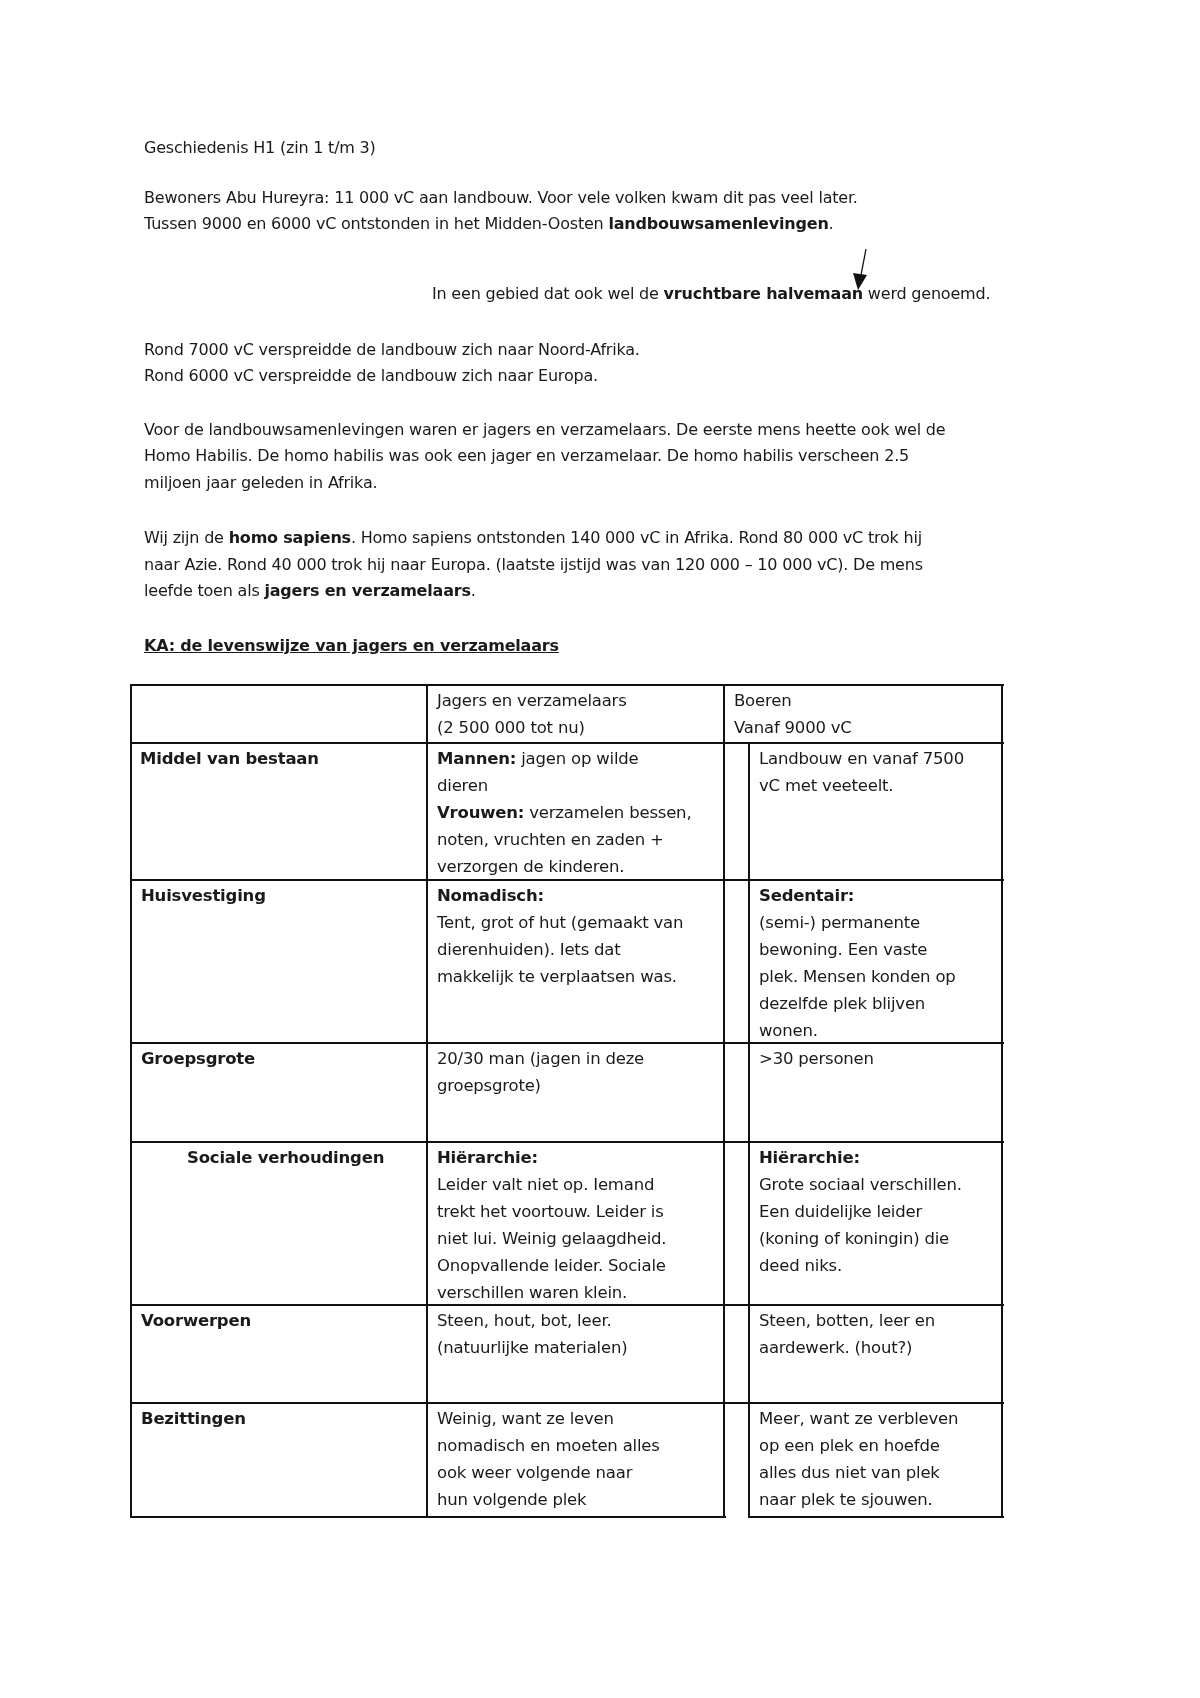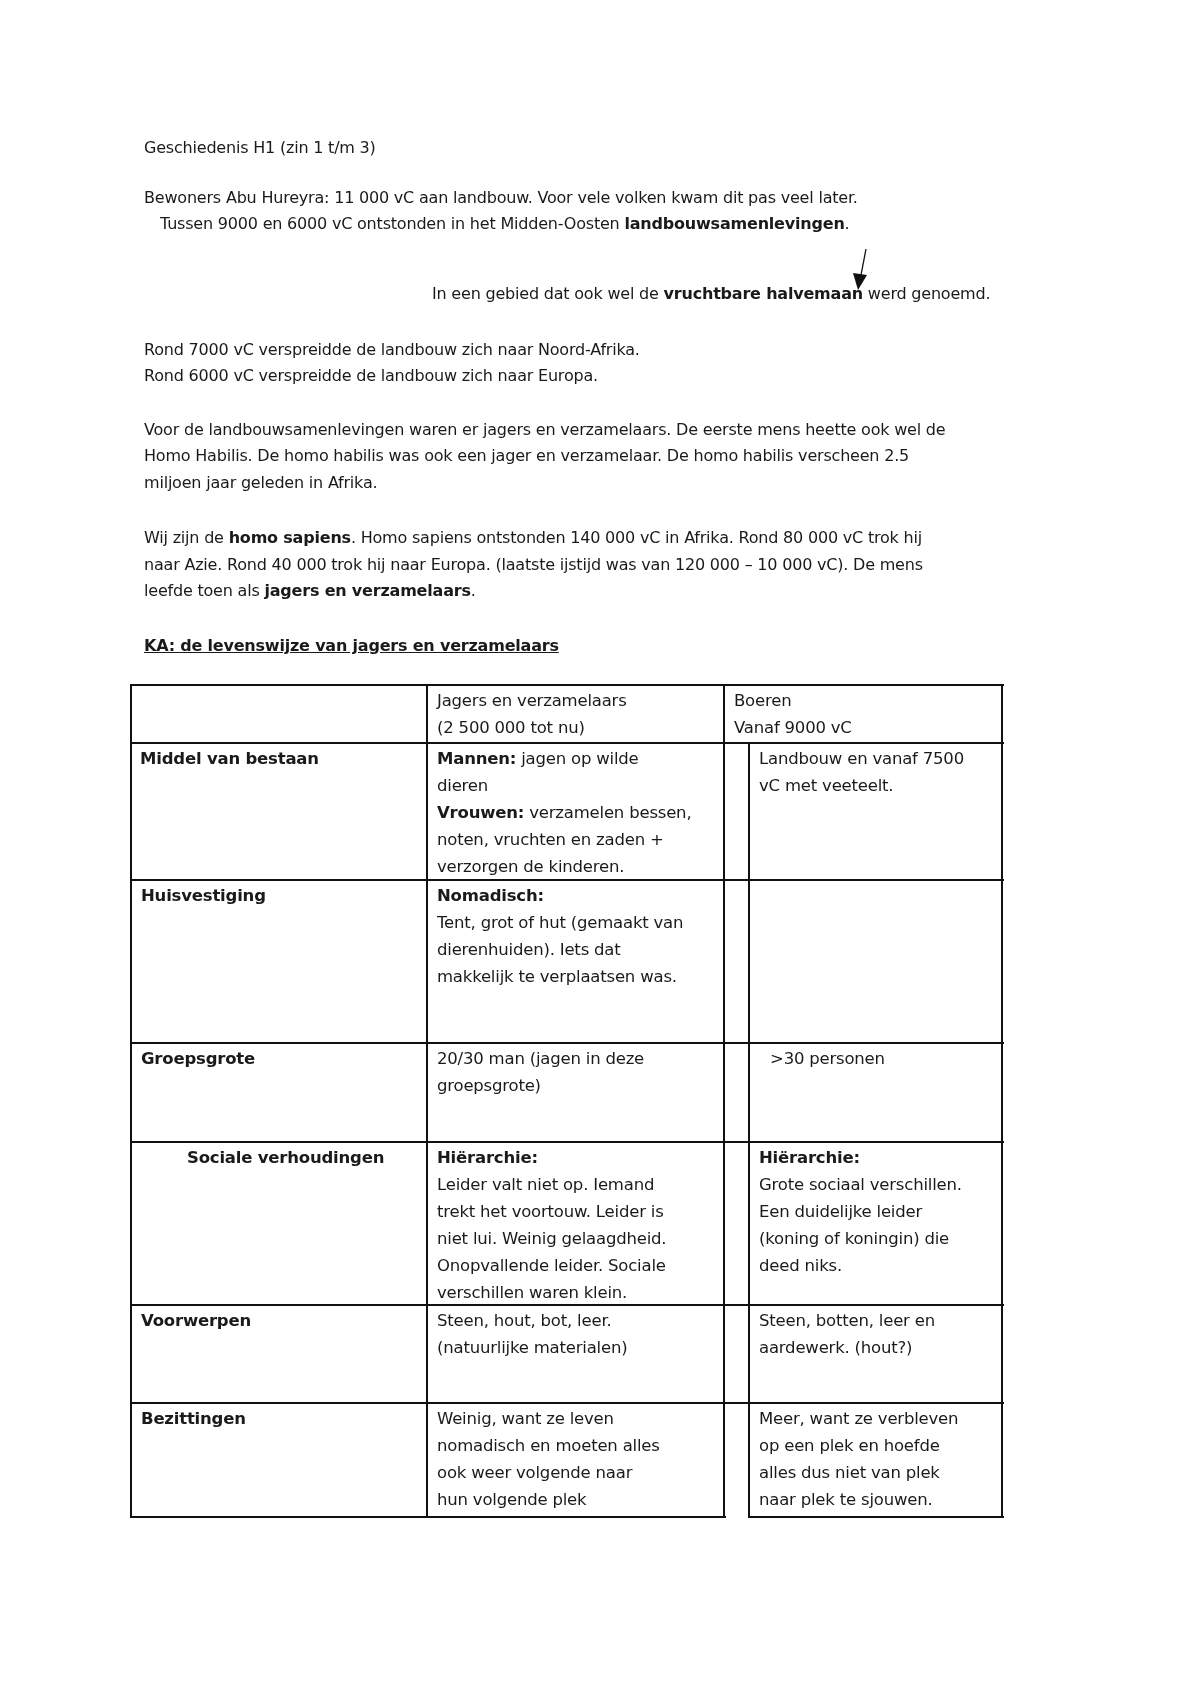"Tussen 9000 en 6000 vC" div.line { margin-left: 16px -> none }
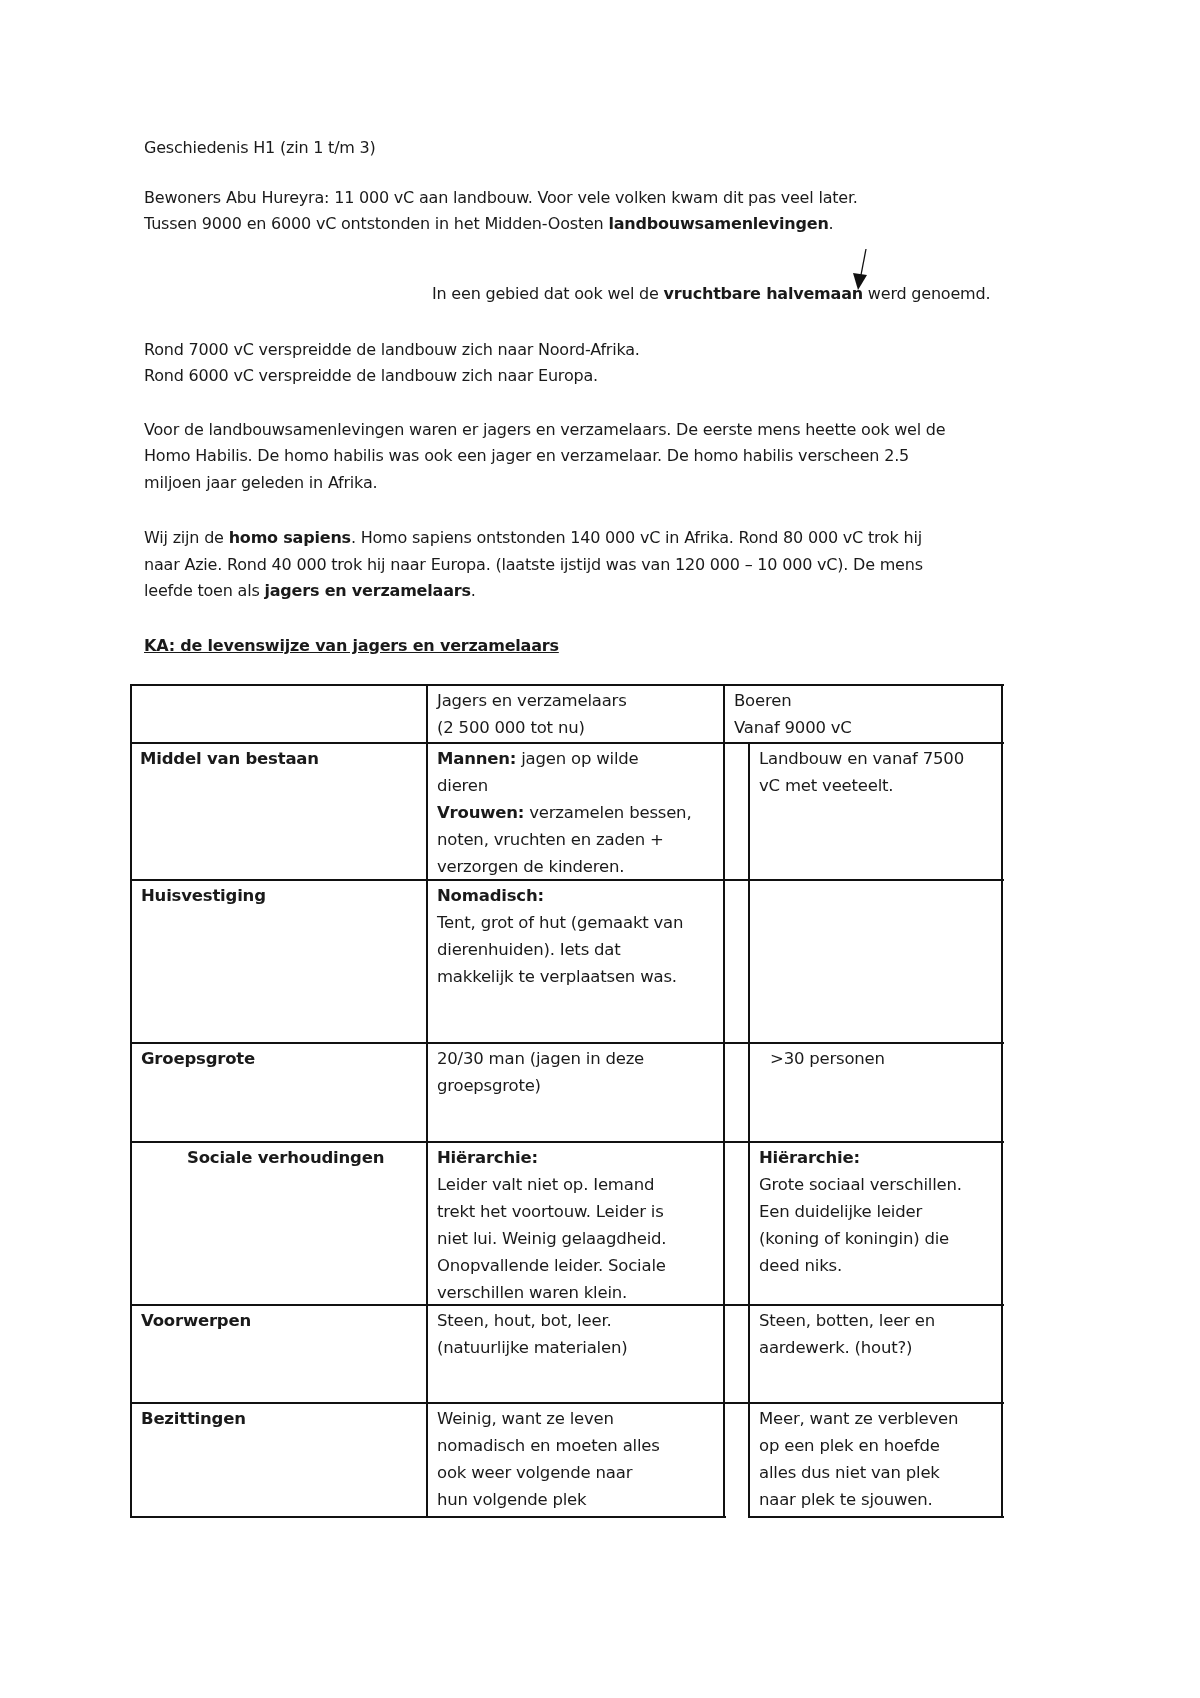"Sedentair:" div.cell { html: none -> <div> <div><b>Sedentair:</b></div> <div><span>(semi-) permanente</span></div> <div><span>bewoning. Een vaste</span></div> <div><span>plek. Mensen konden op</span></div> <div><span>dezelfde plek blijven</span></div> <div><span>wonen.</span></div> </div> }
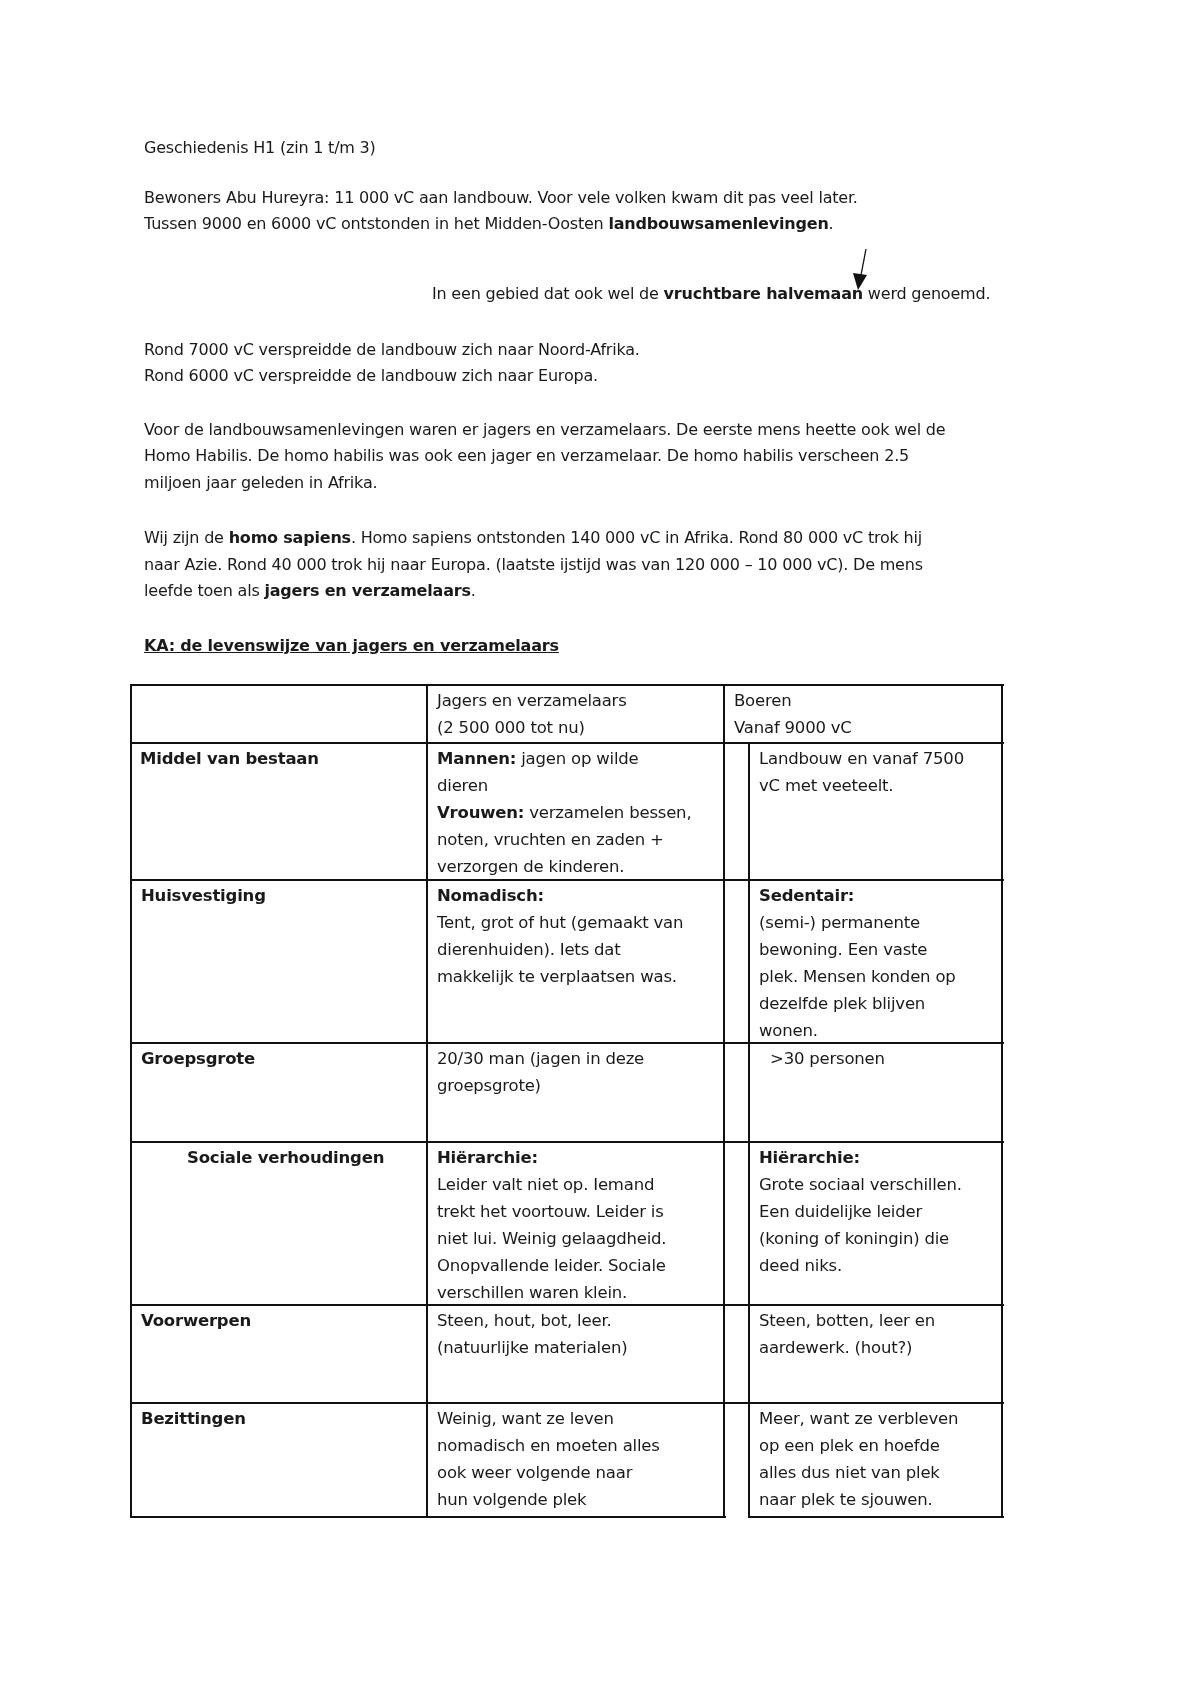">30 personen" div.cell { margin-left: 11px -> none }
